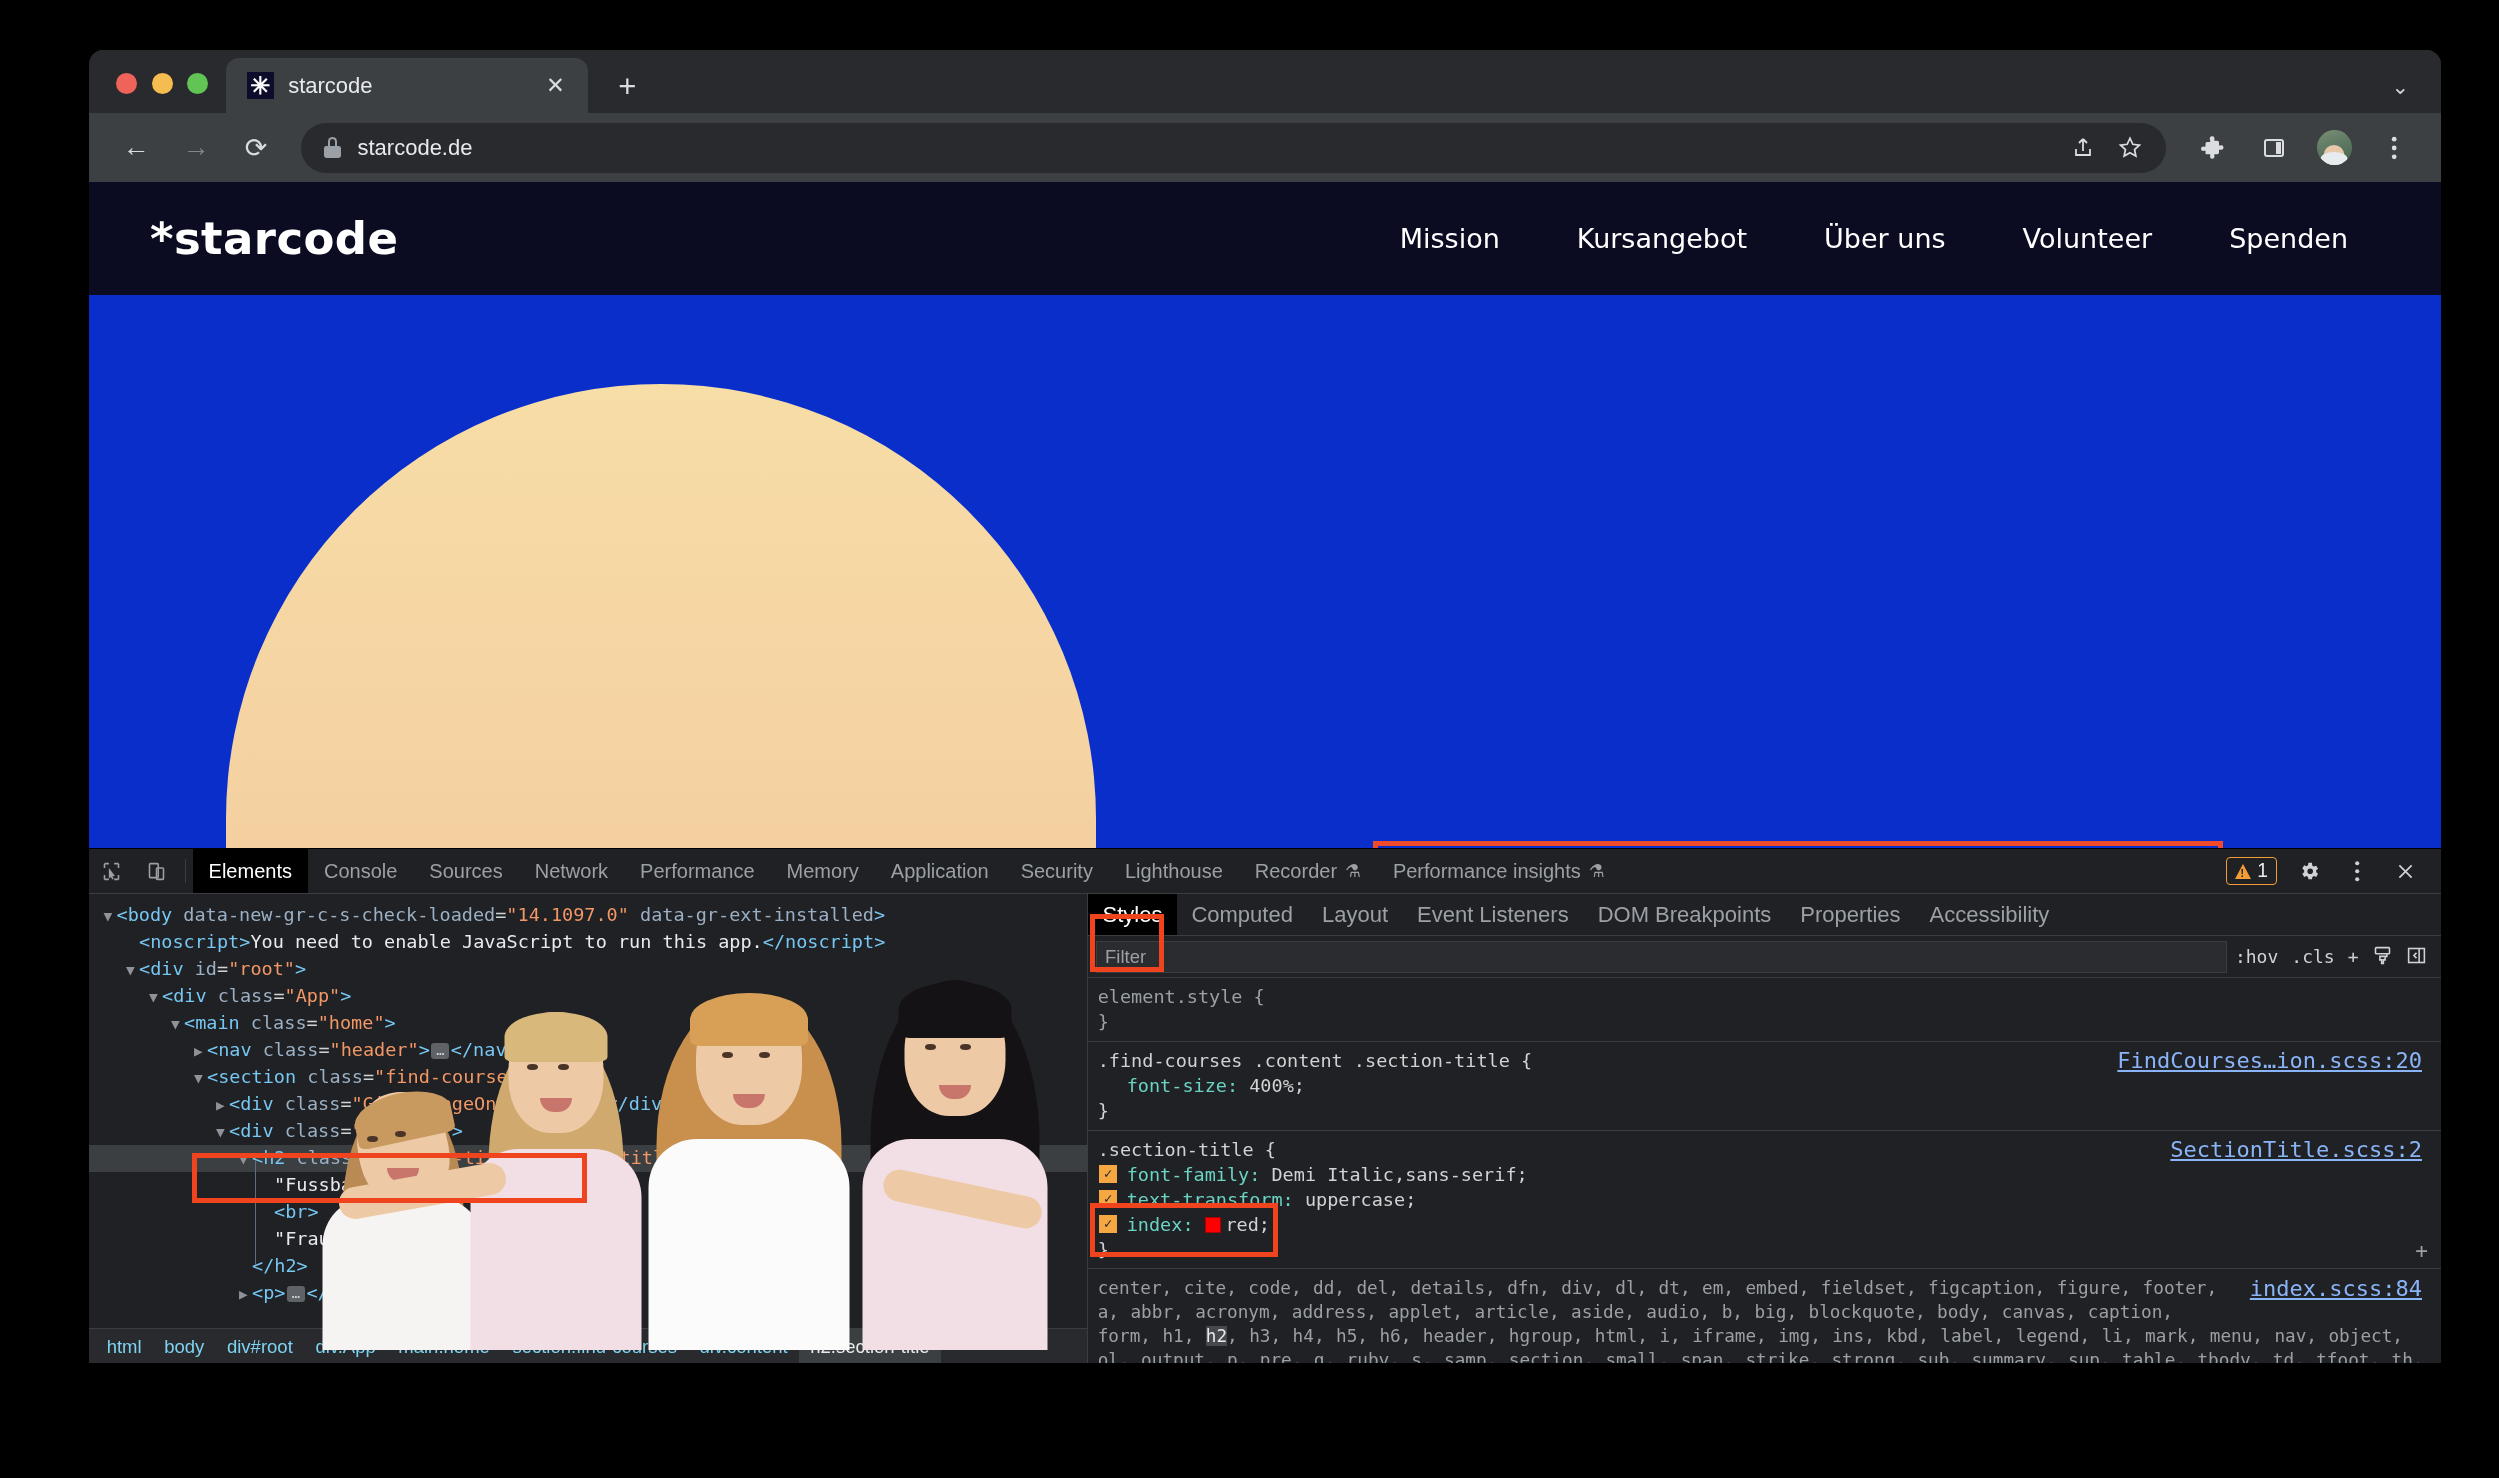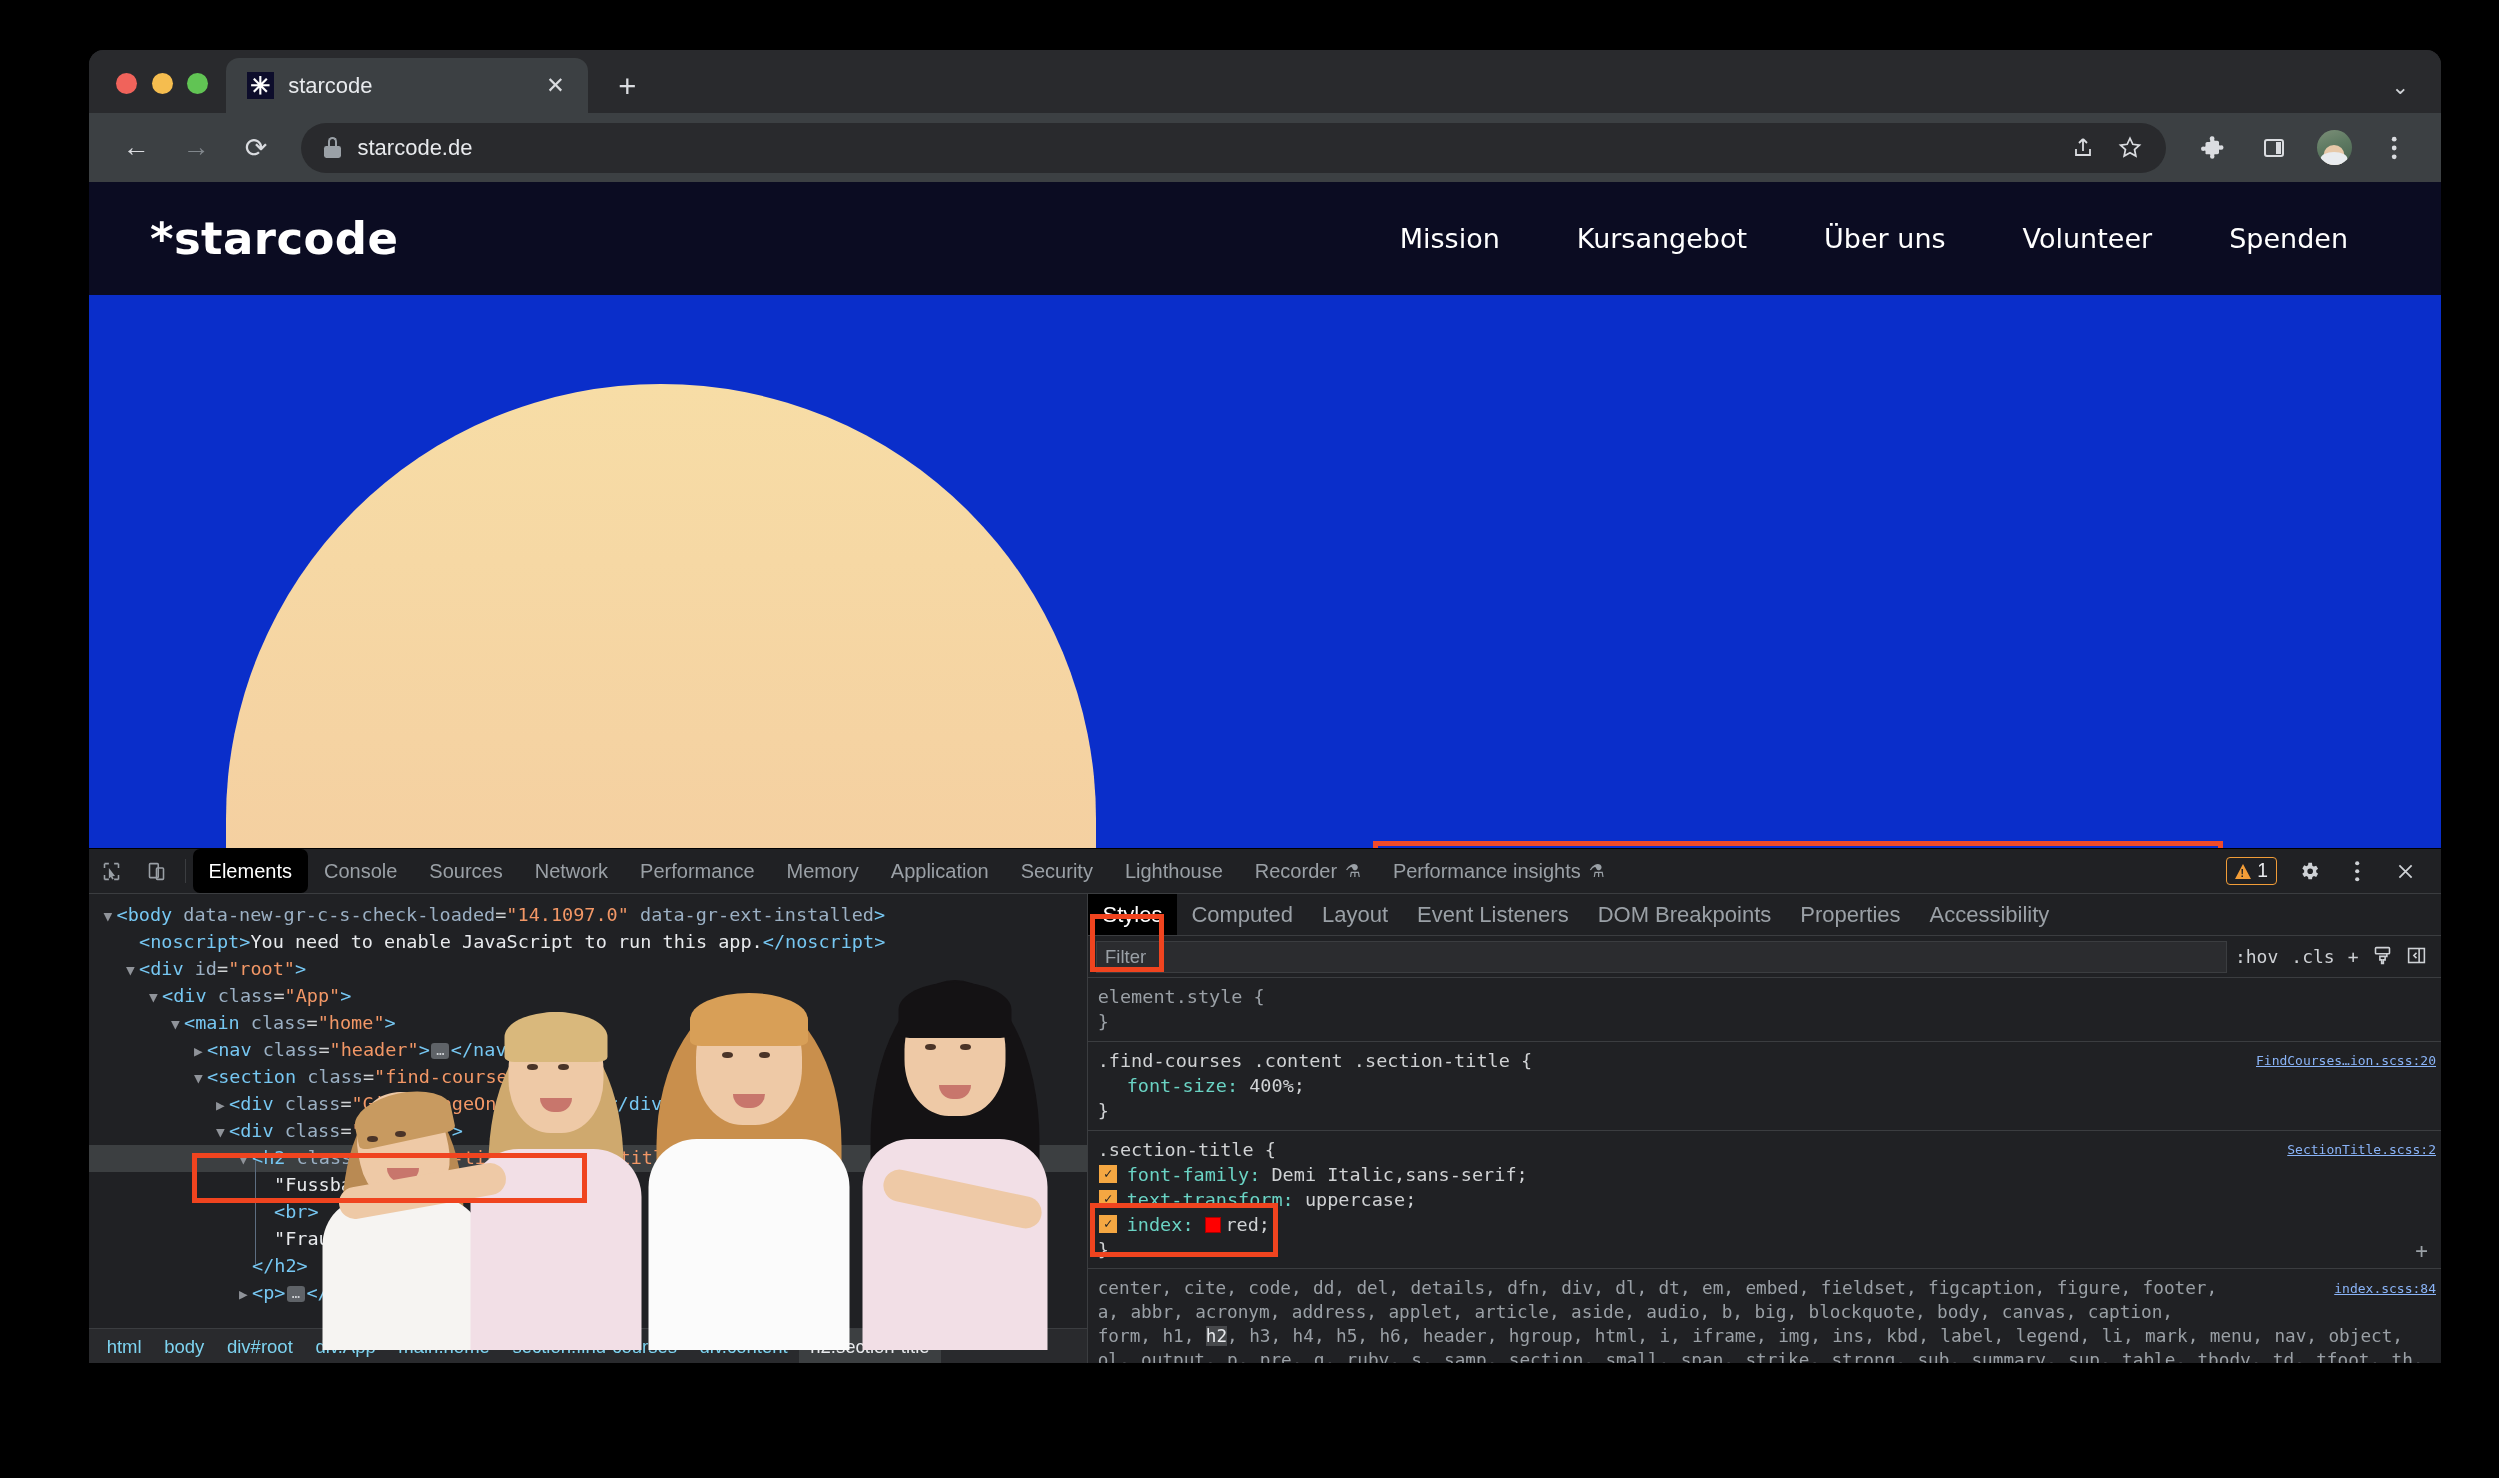"Elements" .dt-tab.active { border-radius: 7px -> none }
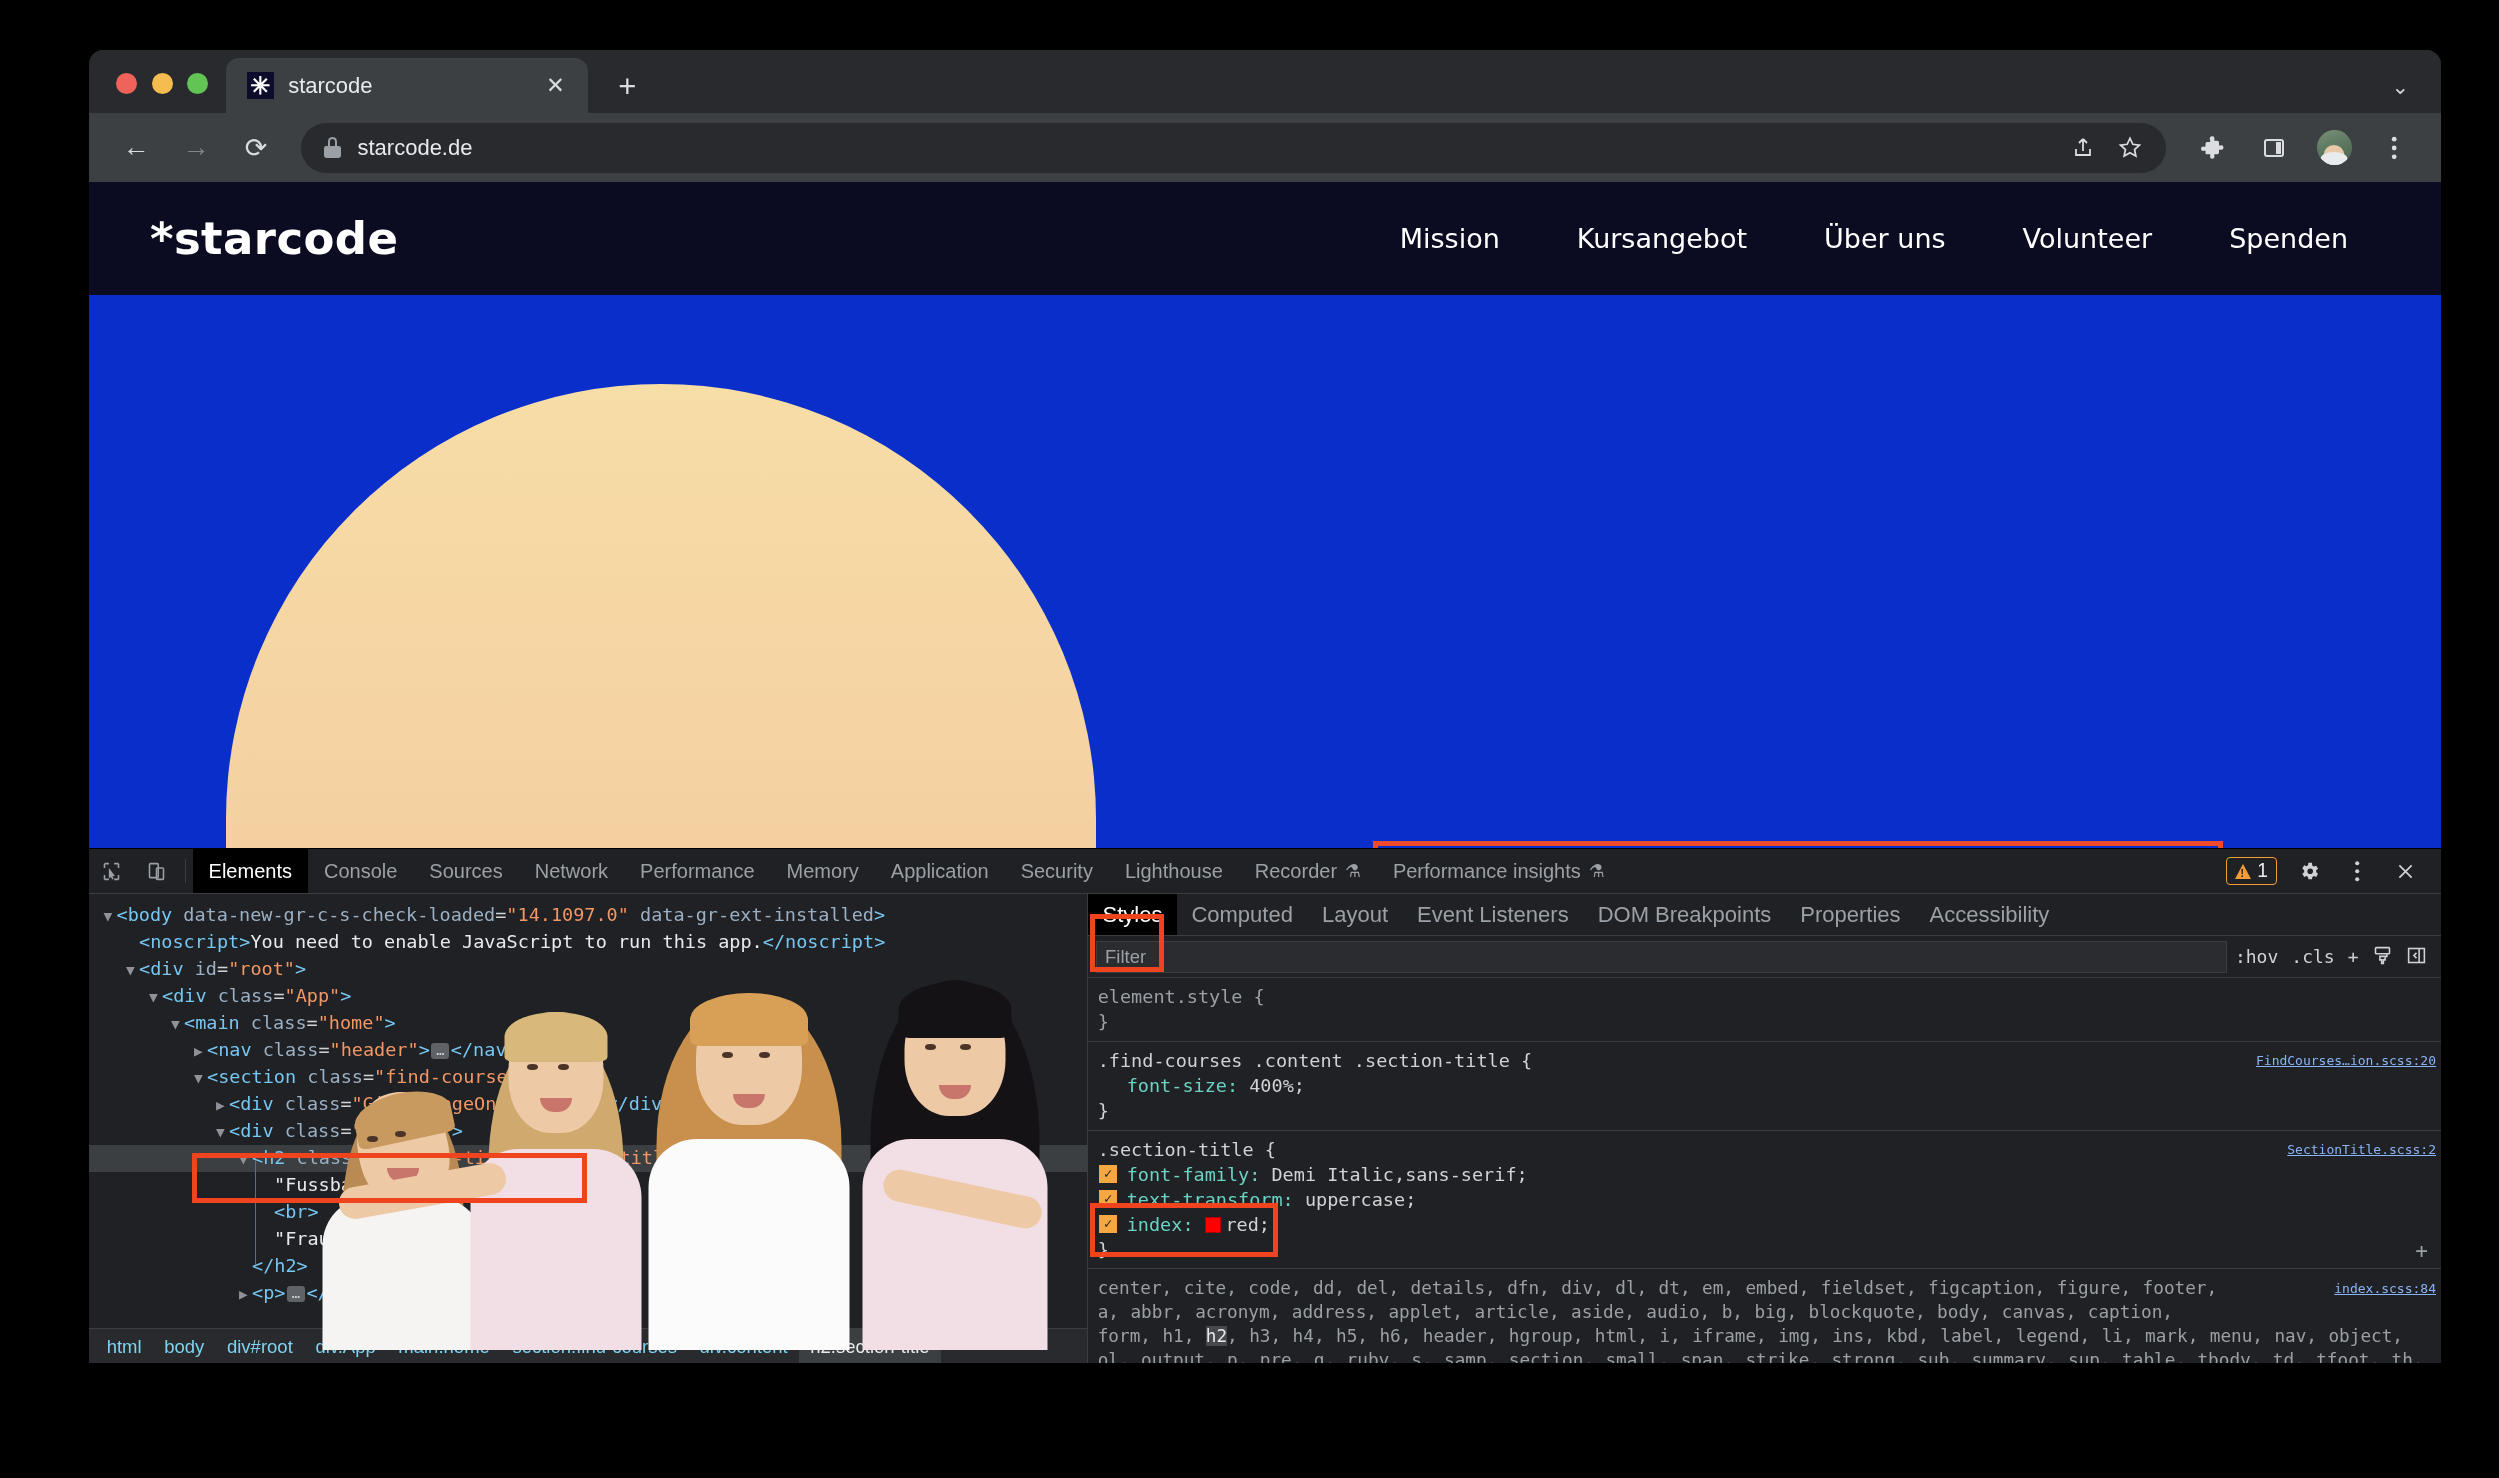"FindCourses…ion.scss:20" .origin { font-size: 13px -> 22px; right: 5px -> 19px }
